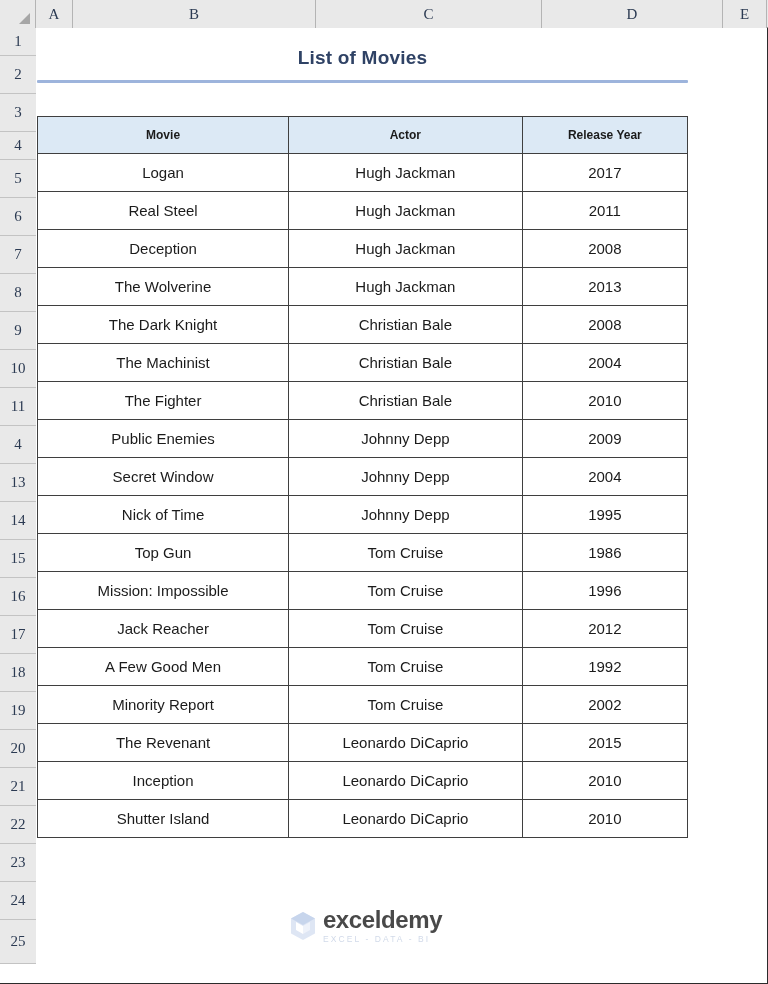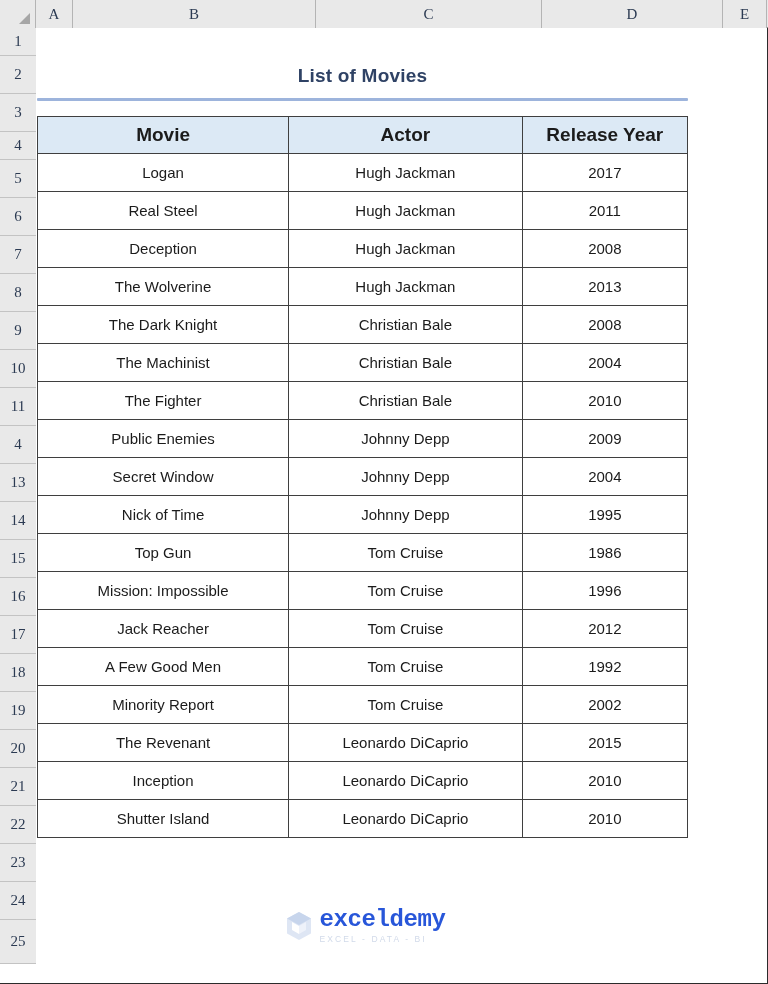"List of Movies" .title-wrap { top: 65px -> 47px }
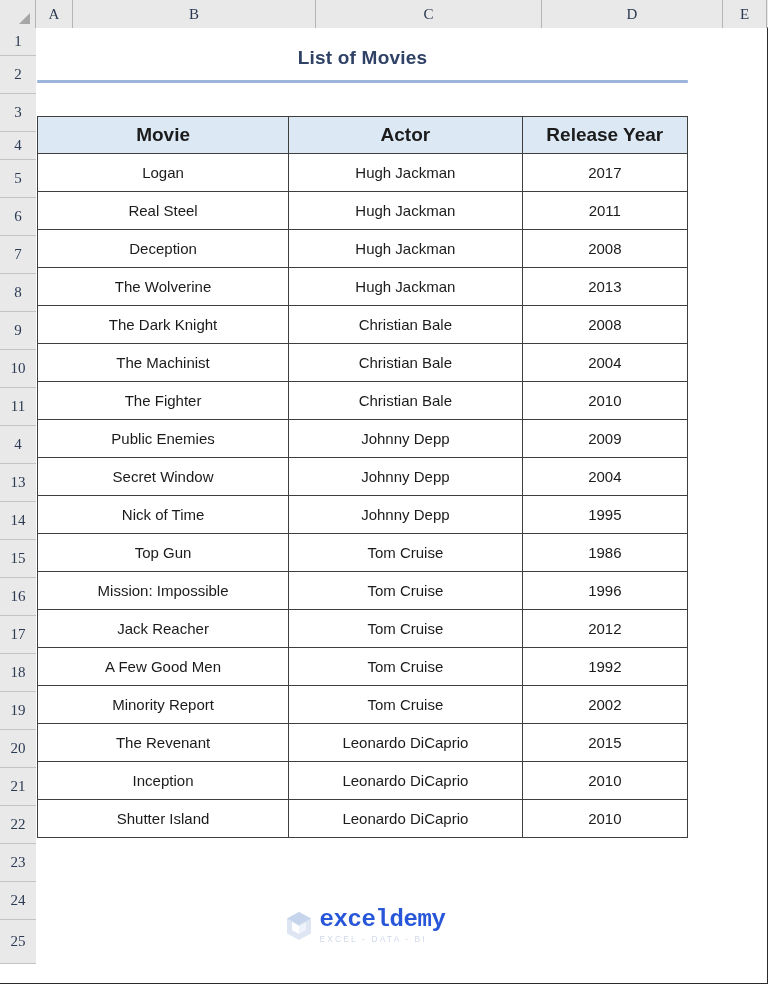"Movie" .data-table th { font-size: 19px -> 12px }
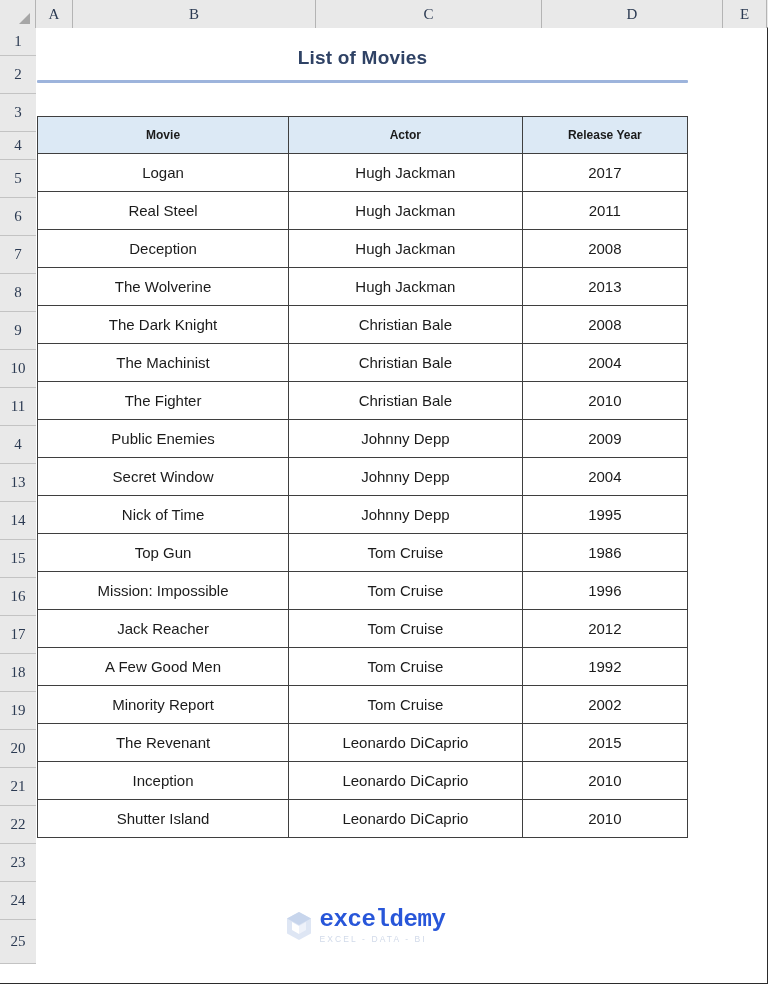"exceldemy" .wm-name { color: #1d4ed8 -> #404040; font-family: Liberation Mono, monospace -> Liberation Sans, sans-serif }
